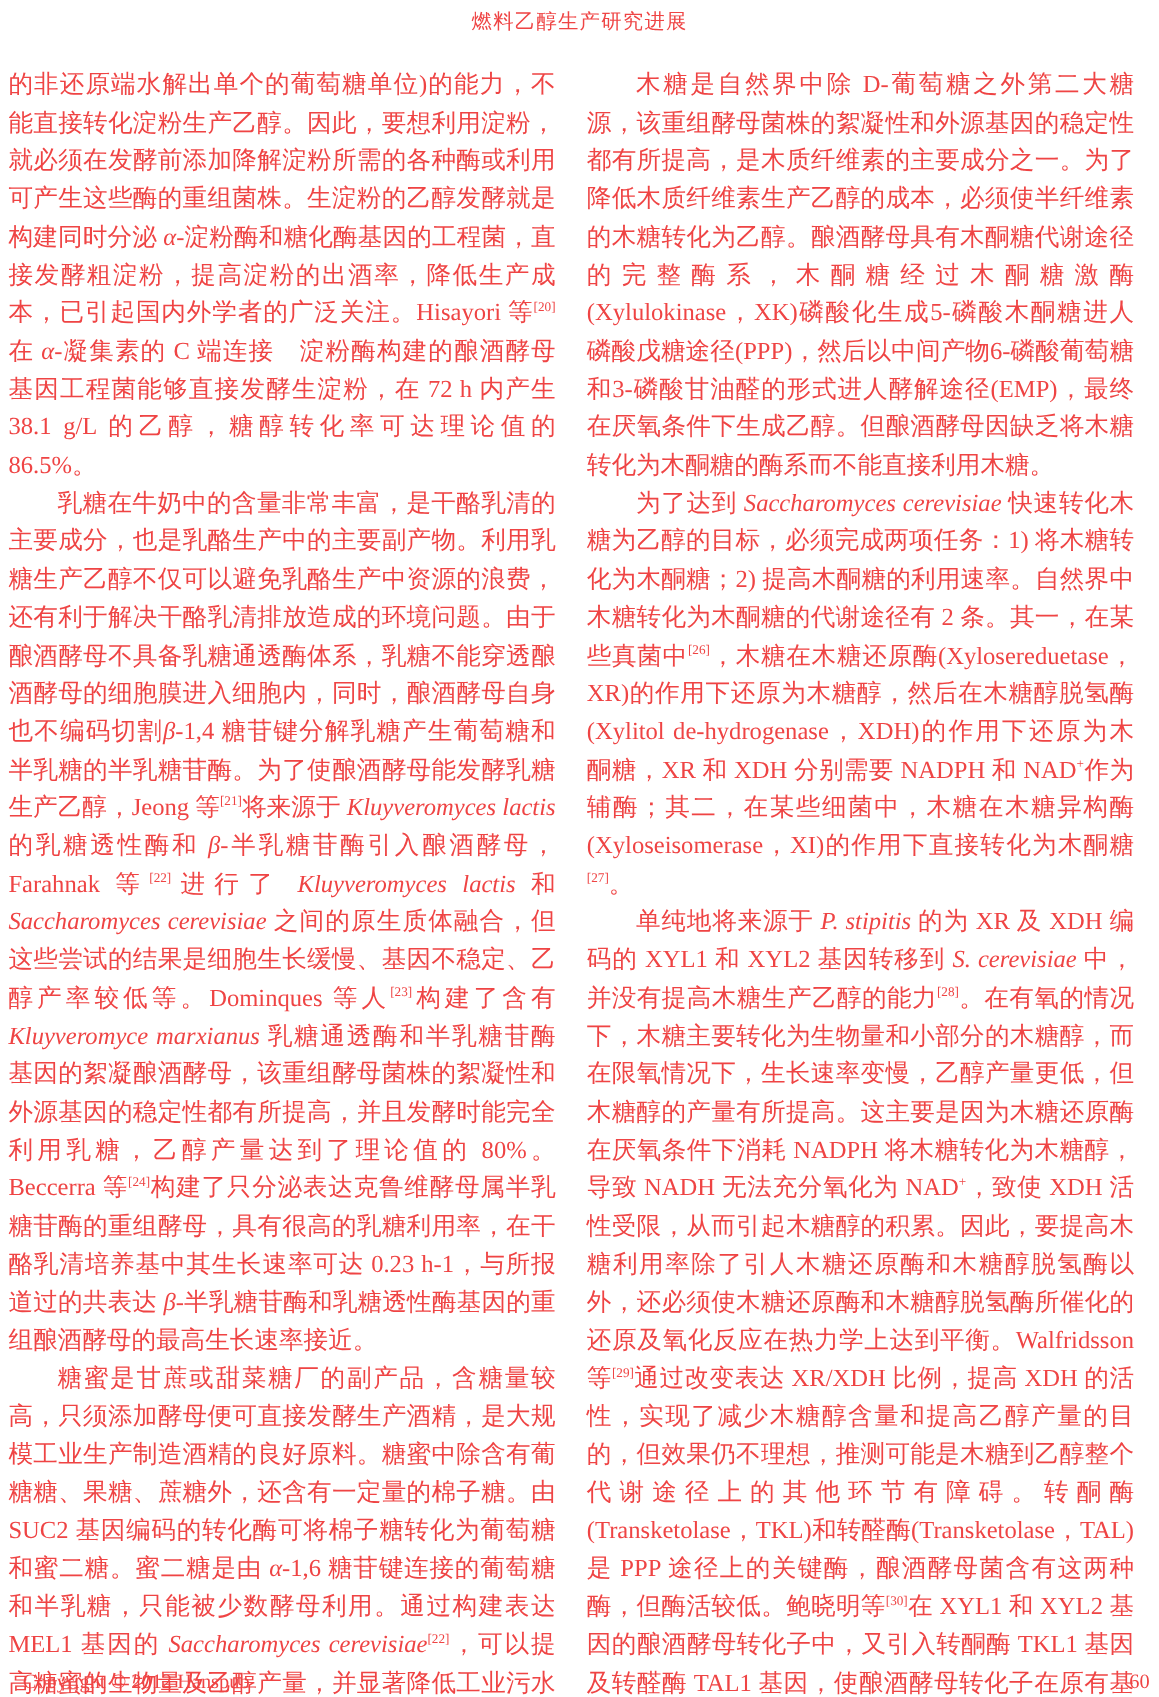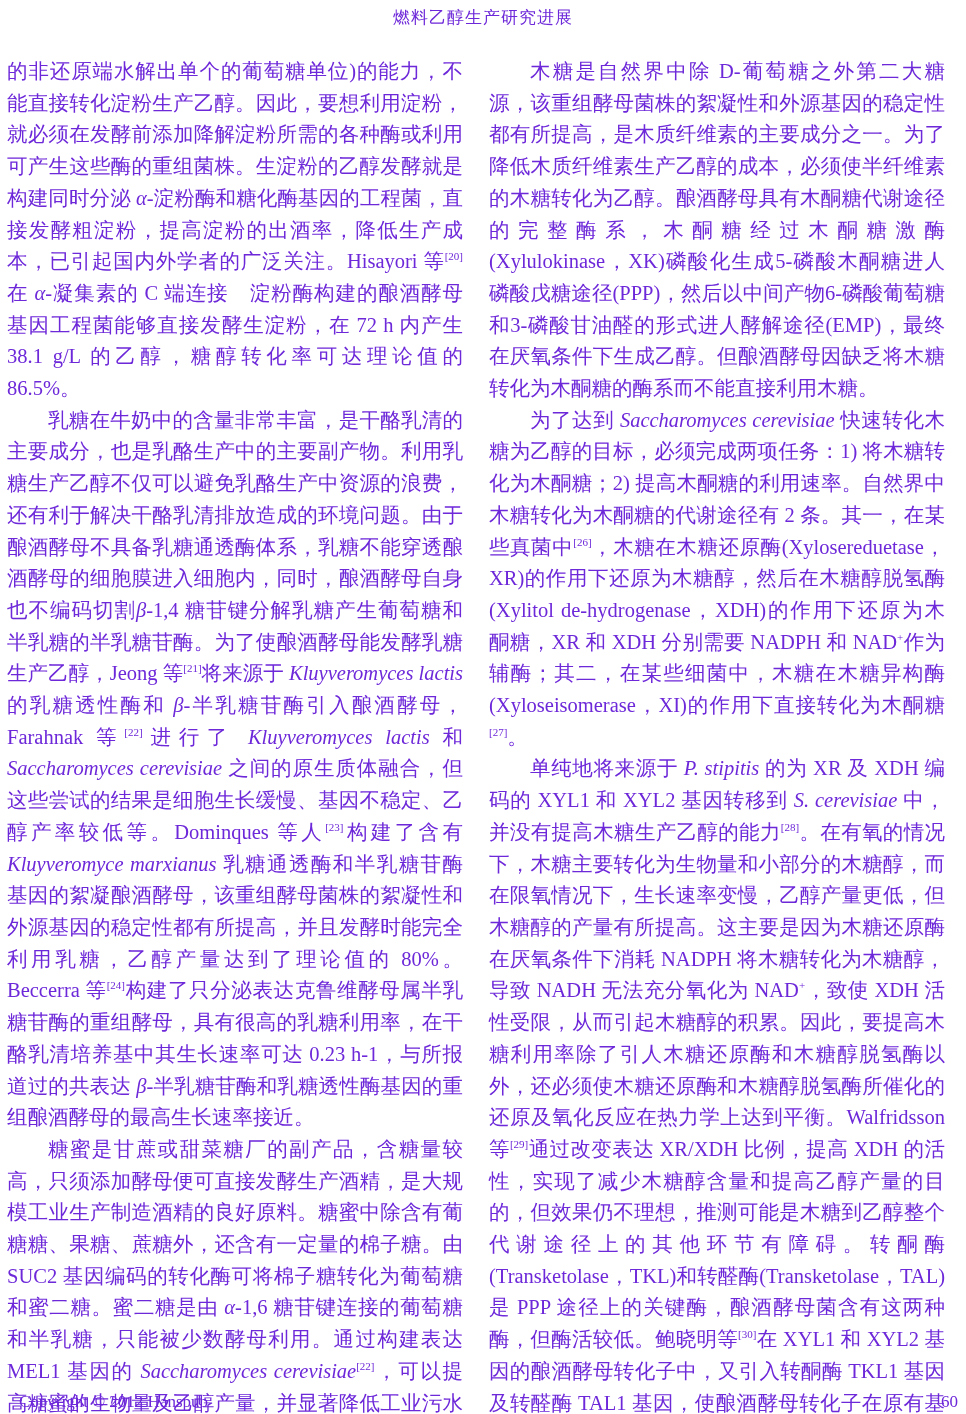"燃料乙醇生产研究进展" .page { color: #6d28d9 -> #ef4444 }
